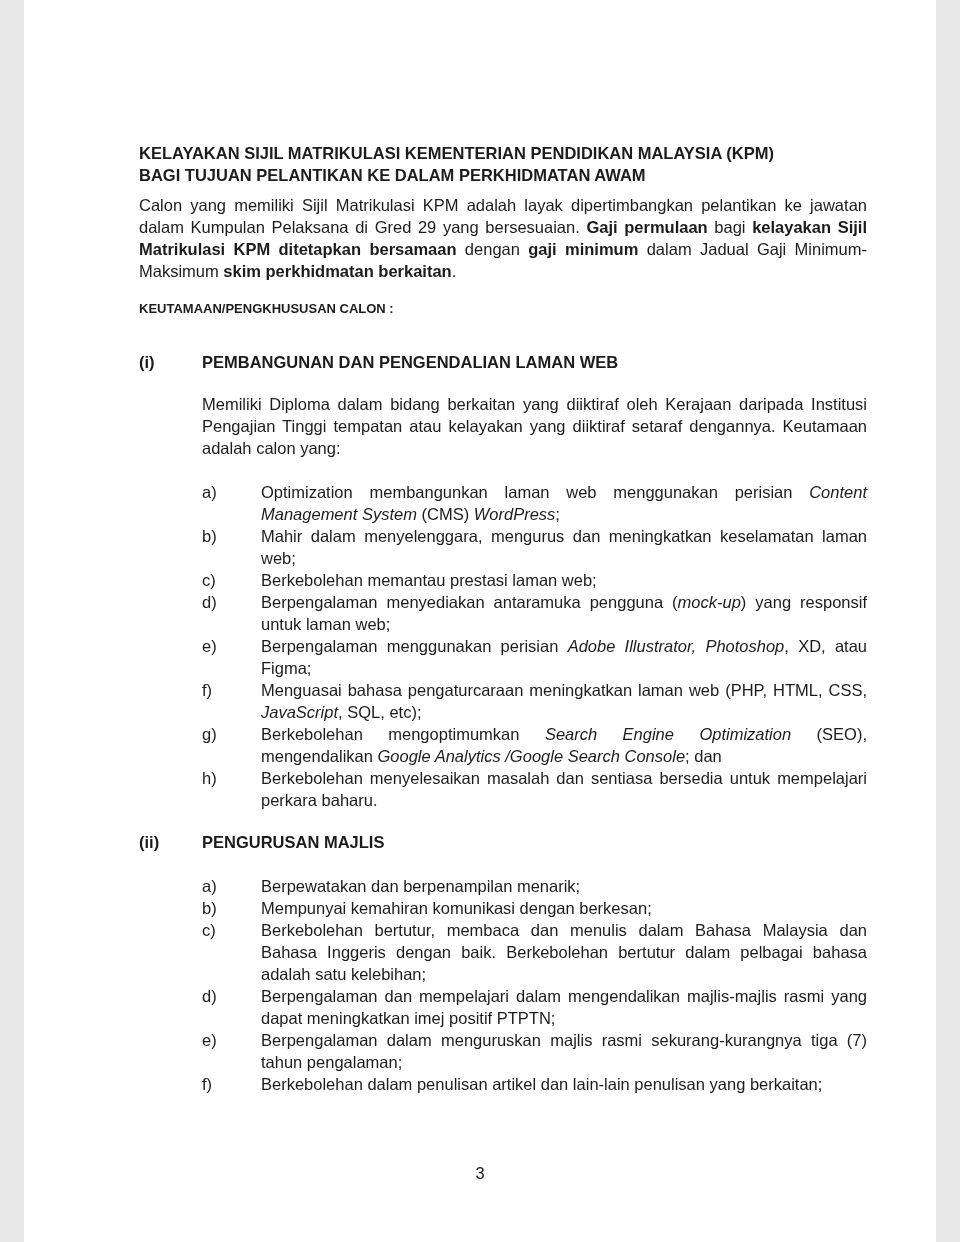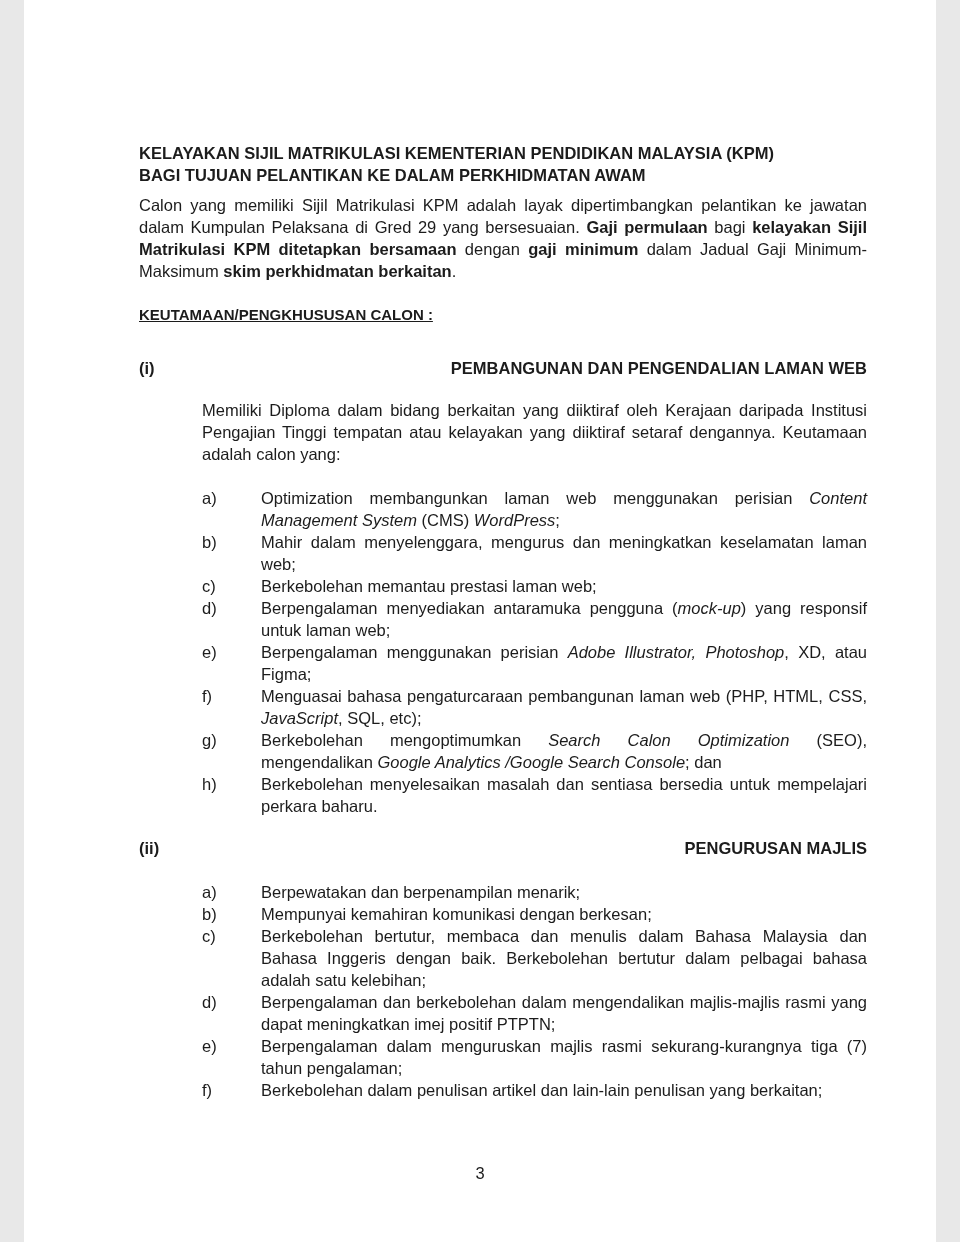"KEUTAMAAN/PENGKHUSUSAN CALON :" .main-heading { font-size: 15px -> 13px; margin: 22px 0 0 0 -> 16px 0 0 0; text-decoration: underline -> none }
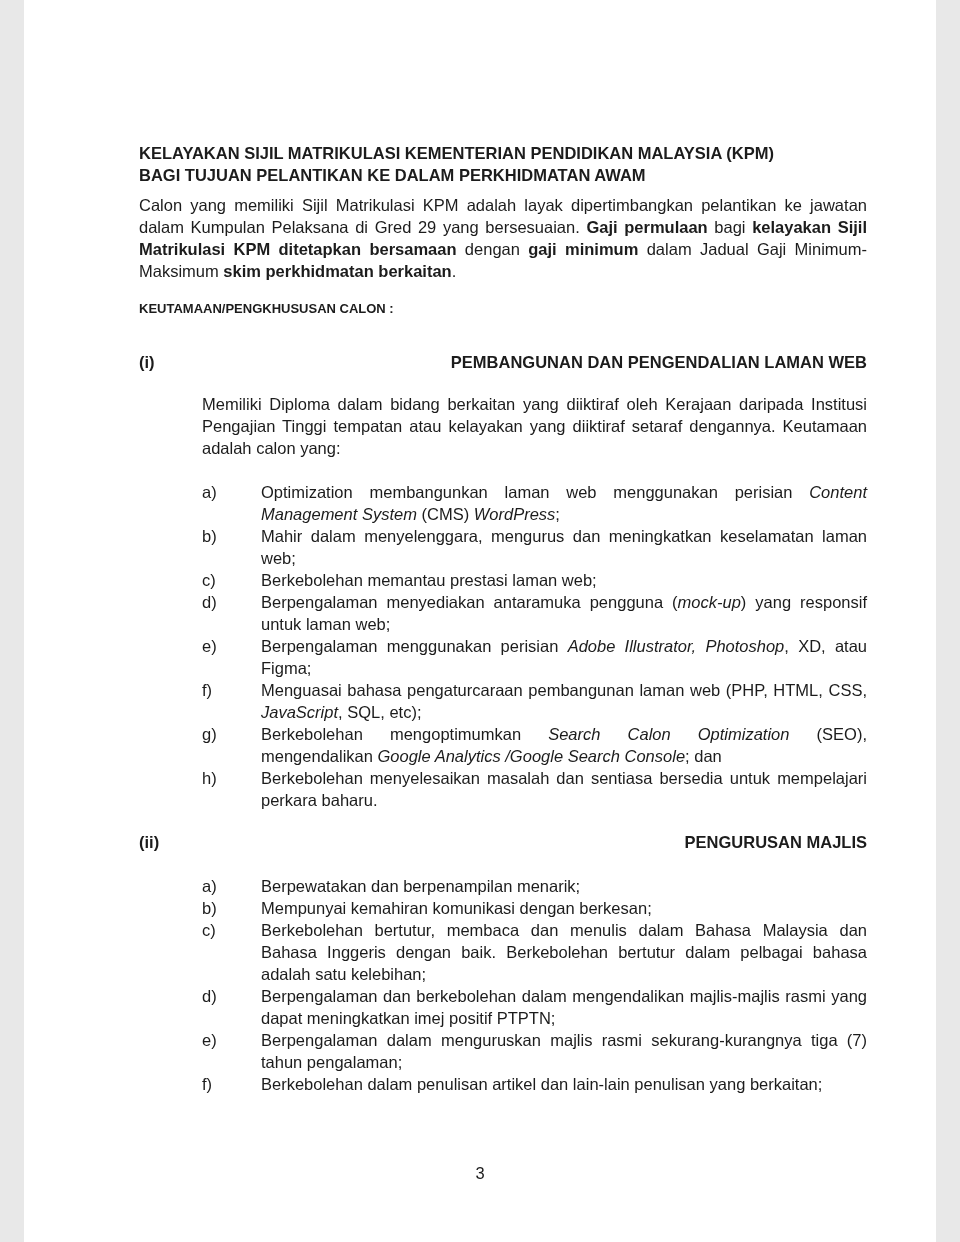"PEMBANGUNAN DAN PENGENDALIAN LAMAN WEB" .section-title { text-align: right -> none }
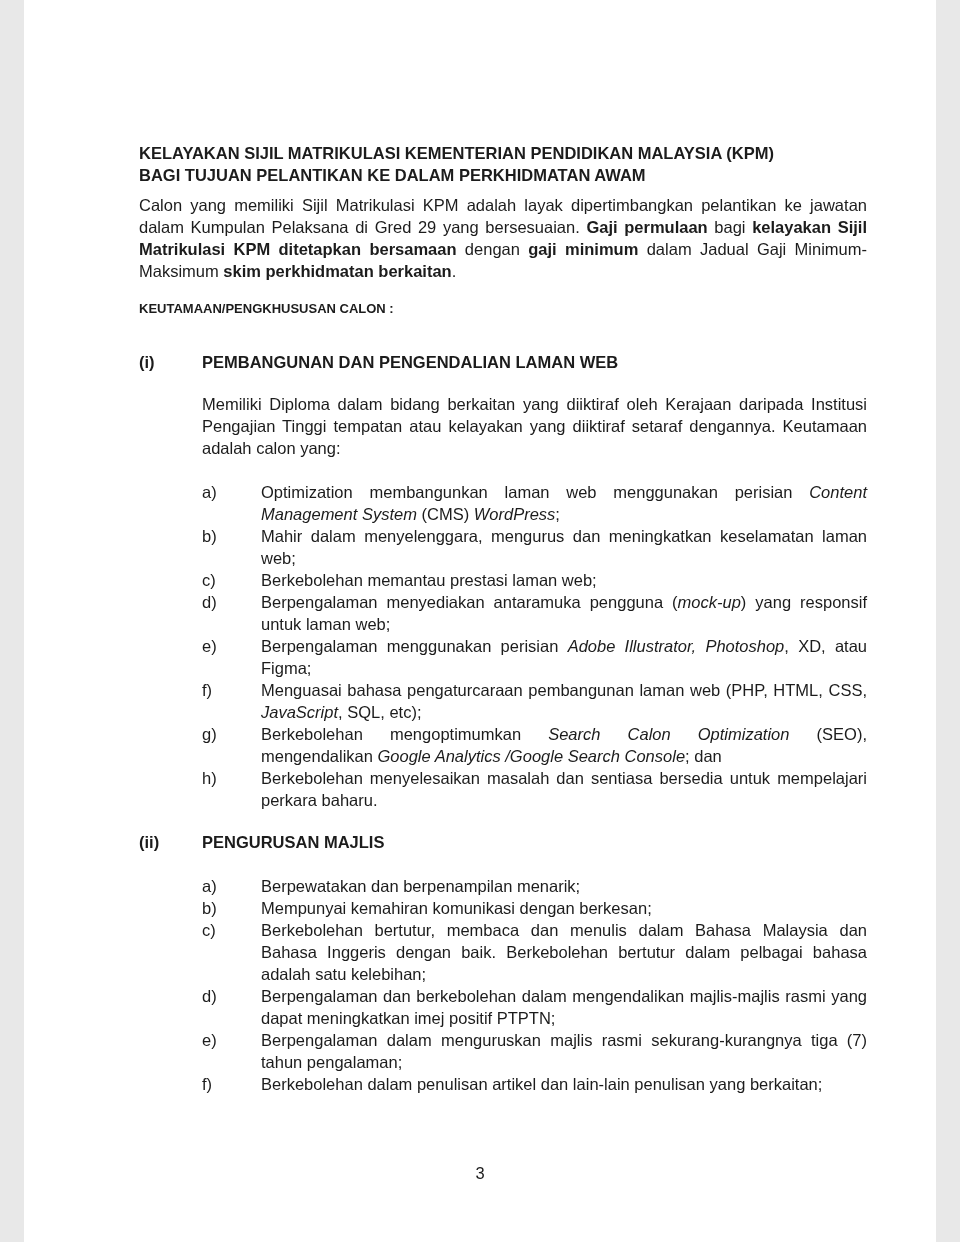"Menguasai bahasa pengaturcaraan" span { text: pembangunan -> meningkatkan }
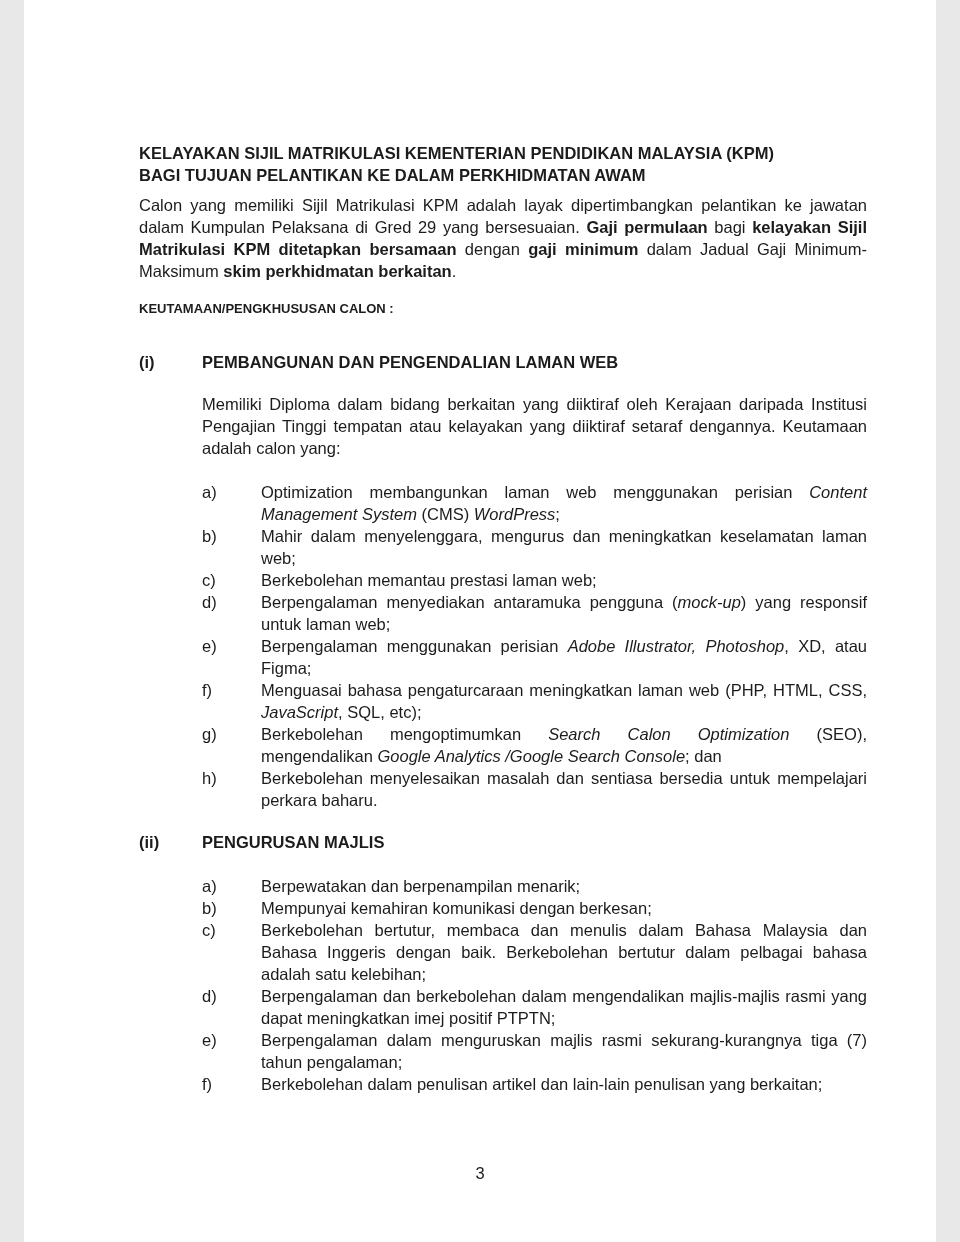"Search Calon Optimization" span.i { text: Calon -> Engine }
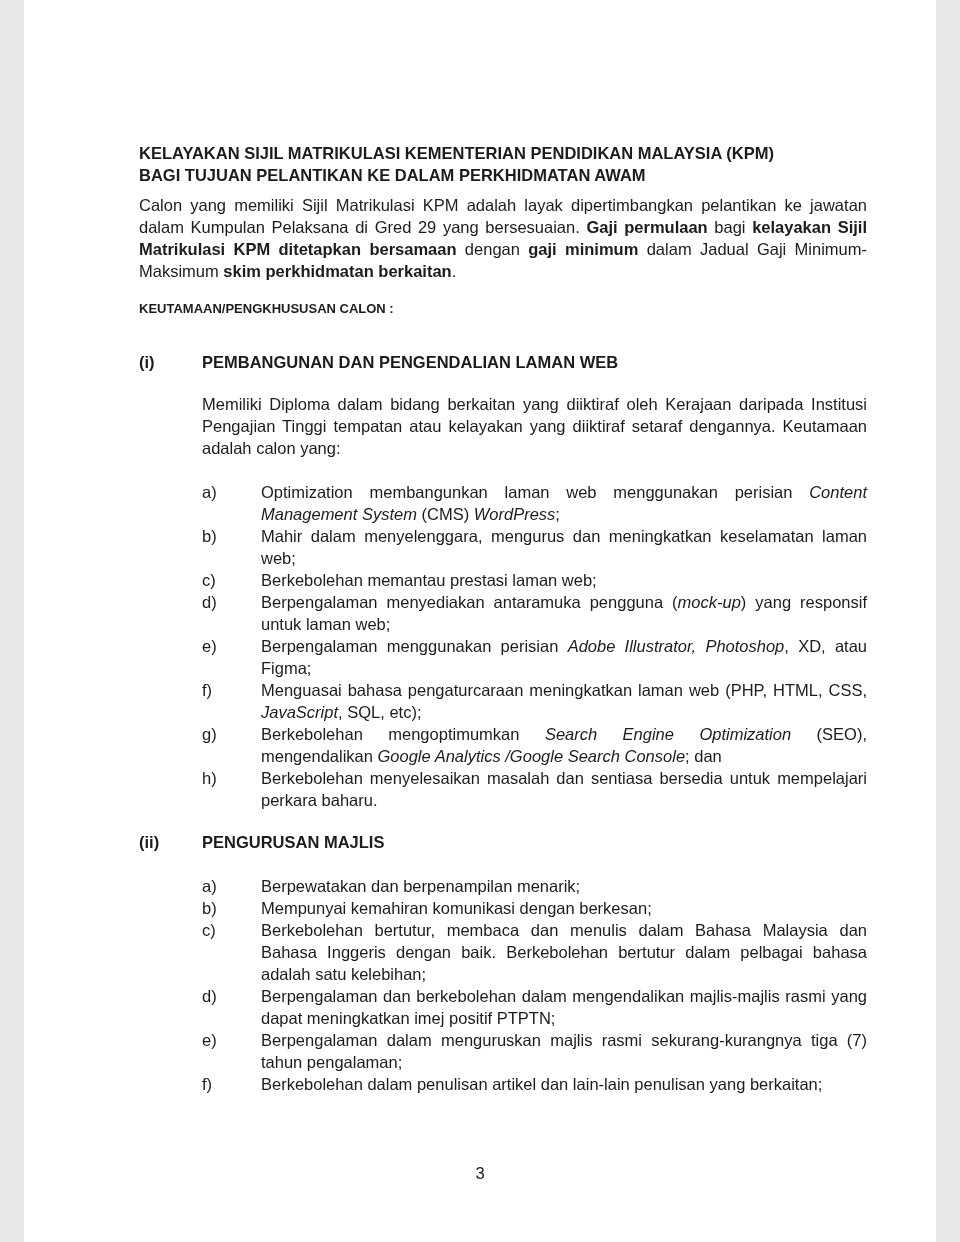"Berpengalaman dan berkebolehan dalam" span { text: berkebolehan -> mempelajari }
